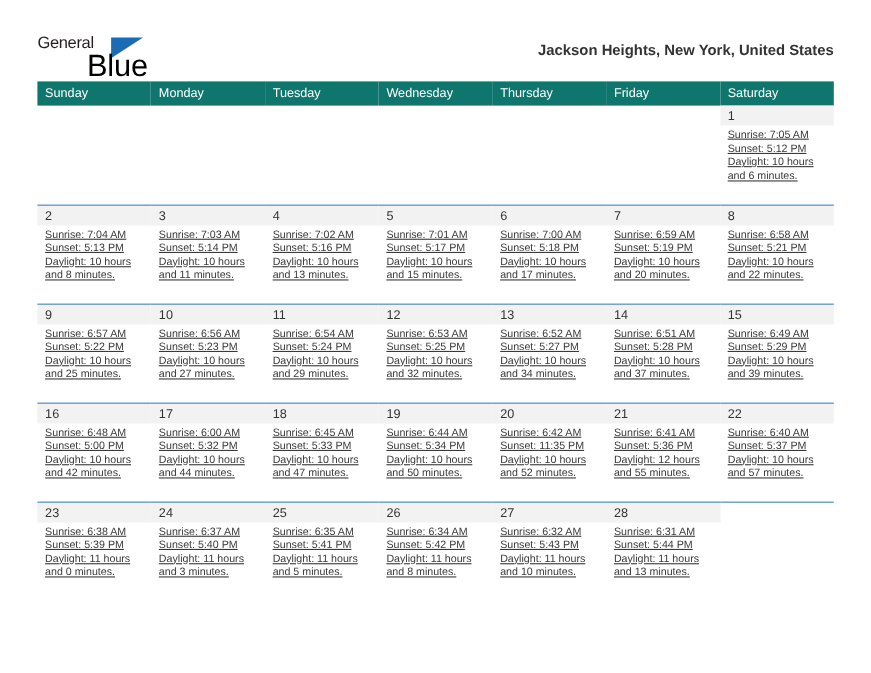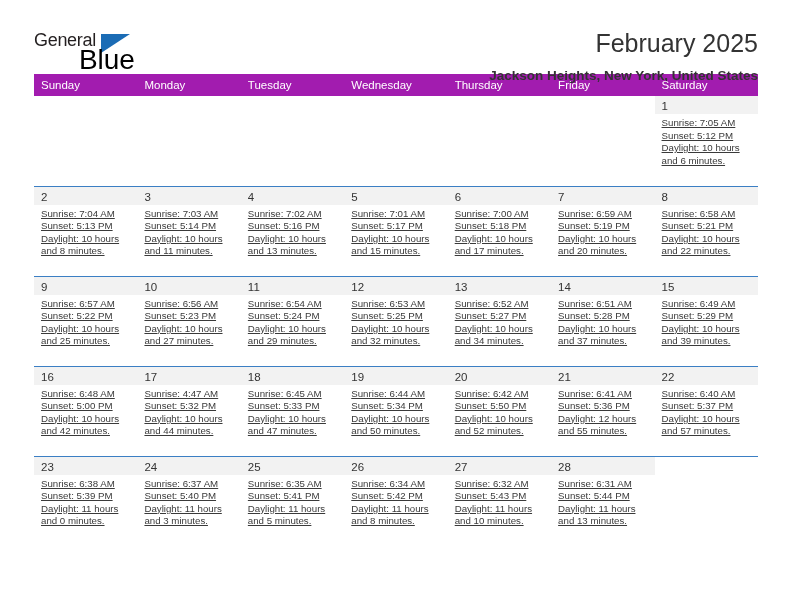"General" .logo-general { font-size: 18px -> 15px }
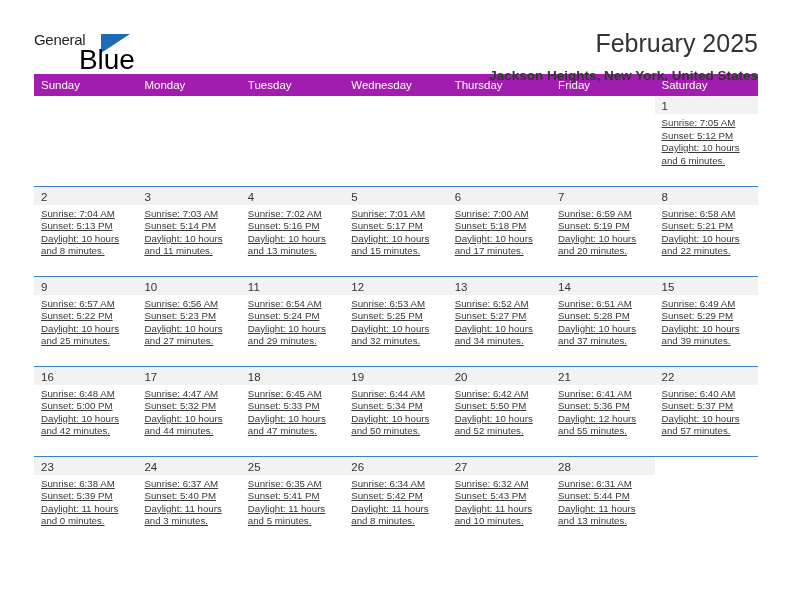"February 2025" h1.month-title { html: <h1>February 2025</h1> -> none }
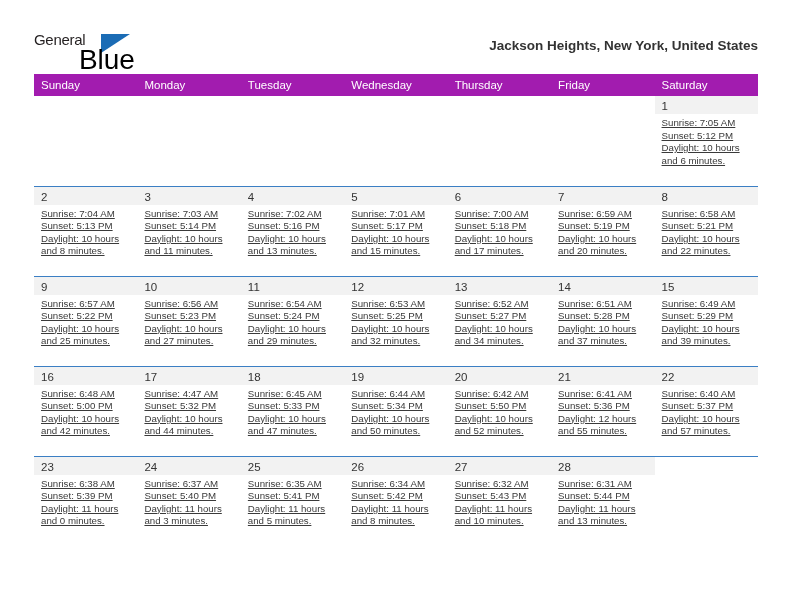"Sunday" .calendar th { background: #a21caf -> #0f766e }
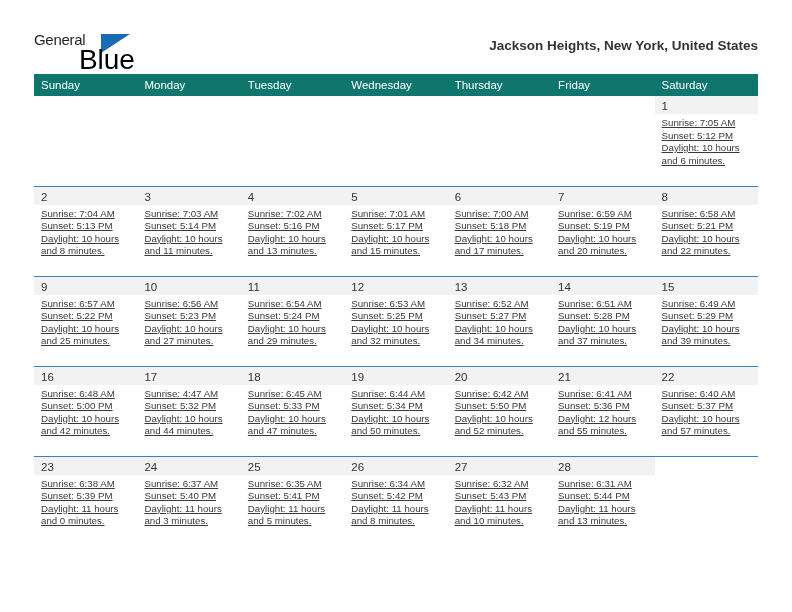"Sunrise: 4:47 AM" div { text: 4:47 -> 6:00 }
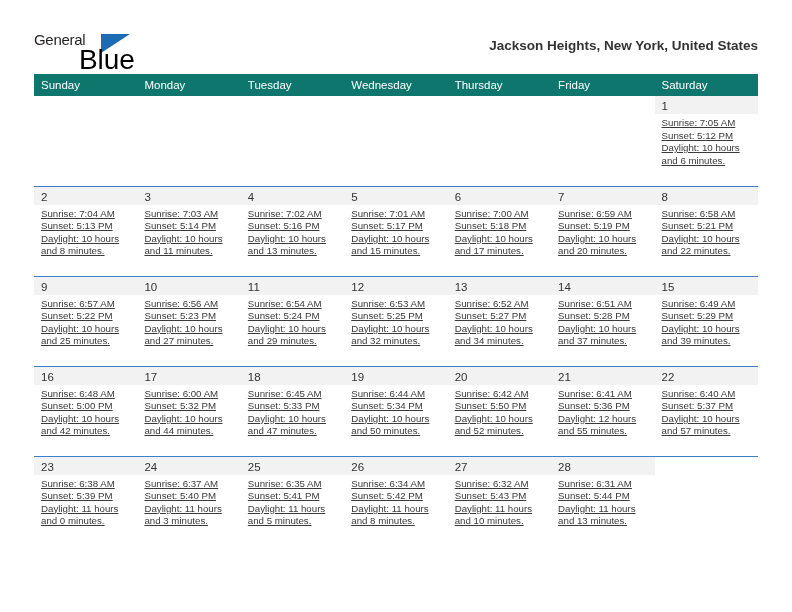"Sunset: 5:50 PM" div { text: 5:50 -> 11:35 }
